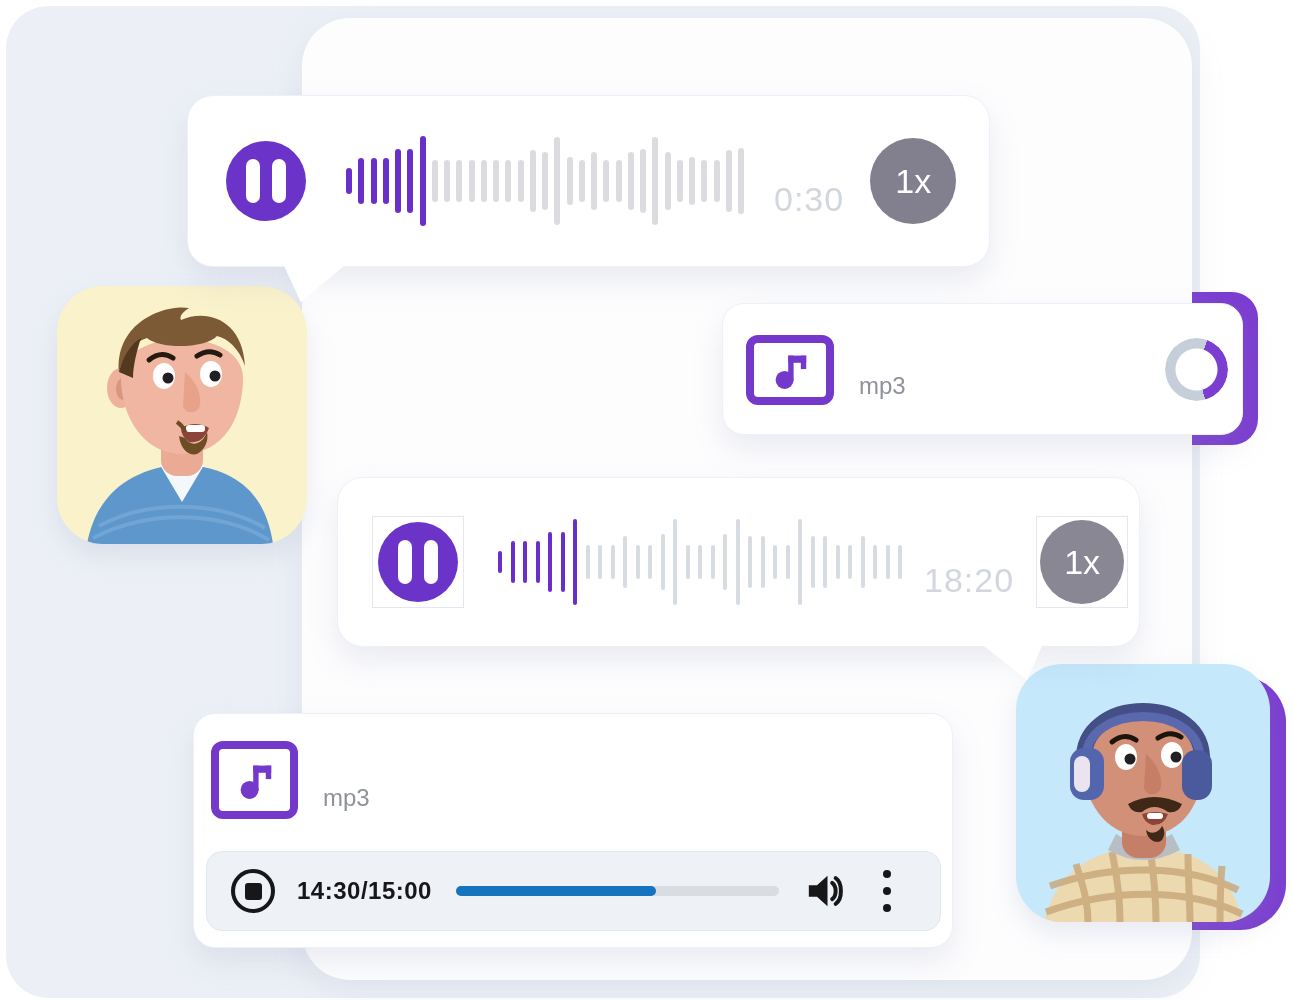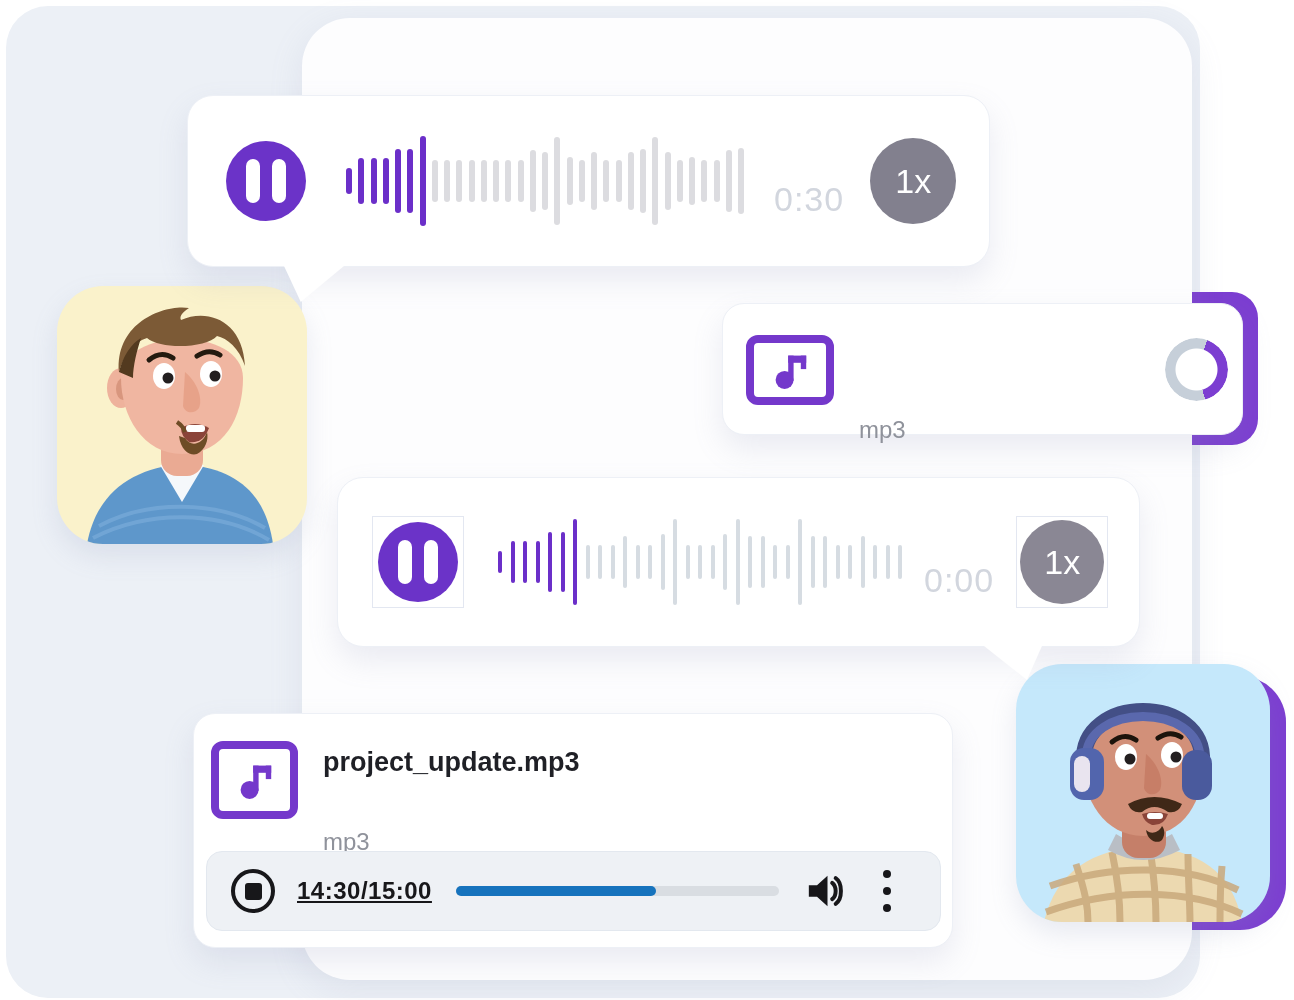"mp3" .file-sub { margin-top: 44px -> none }
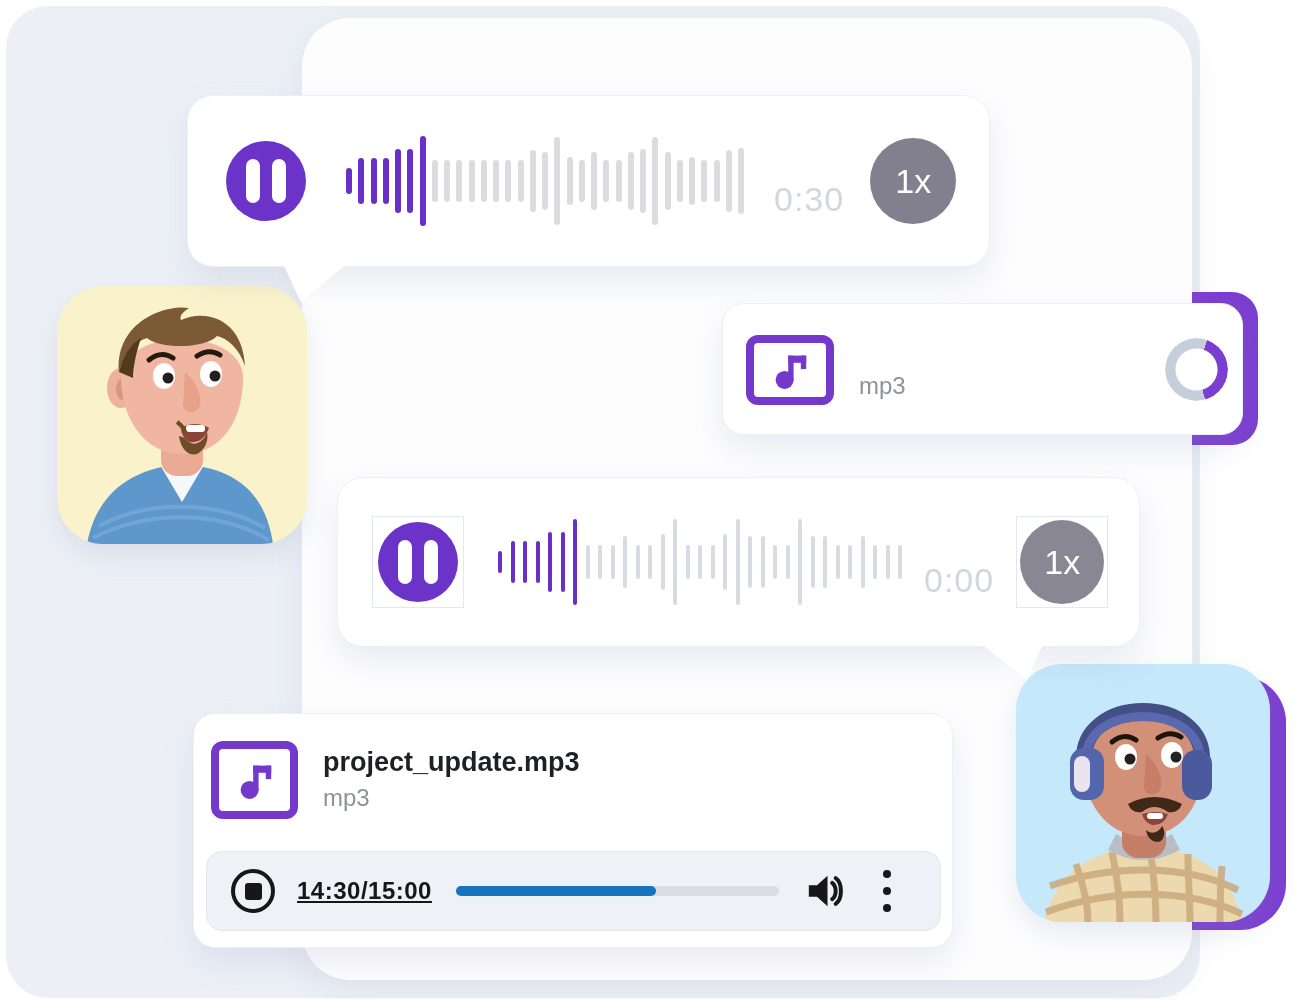"0:00" div.time-label { text: 0:00 -> 18:20 }
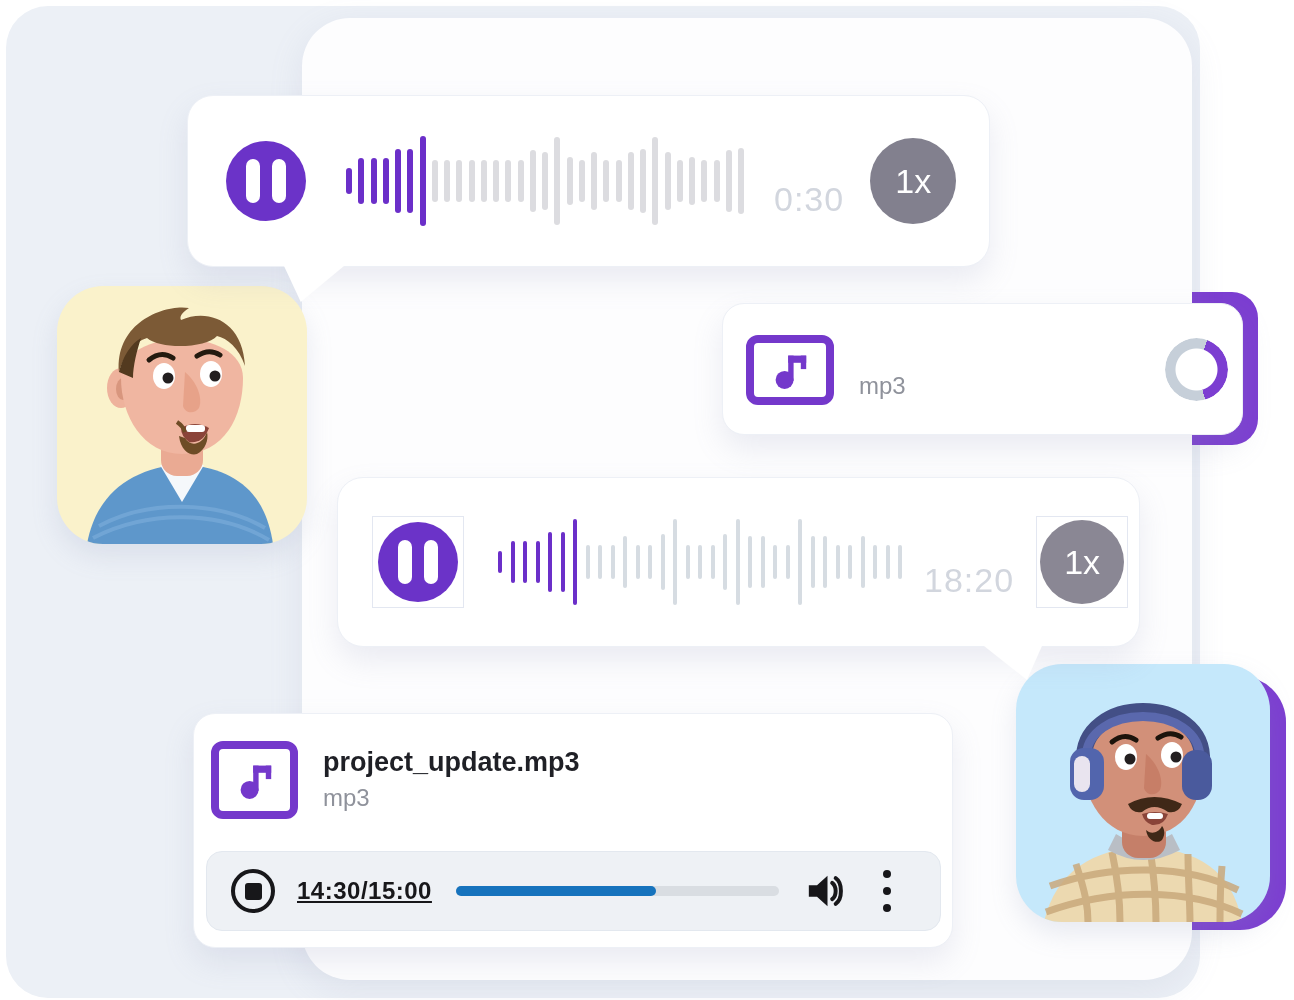"project_update.mp3" div.file-title { html: <div>project_update.mp3</div> -> none }
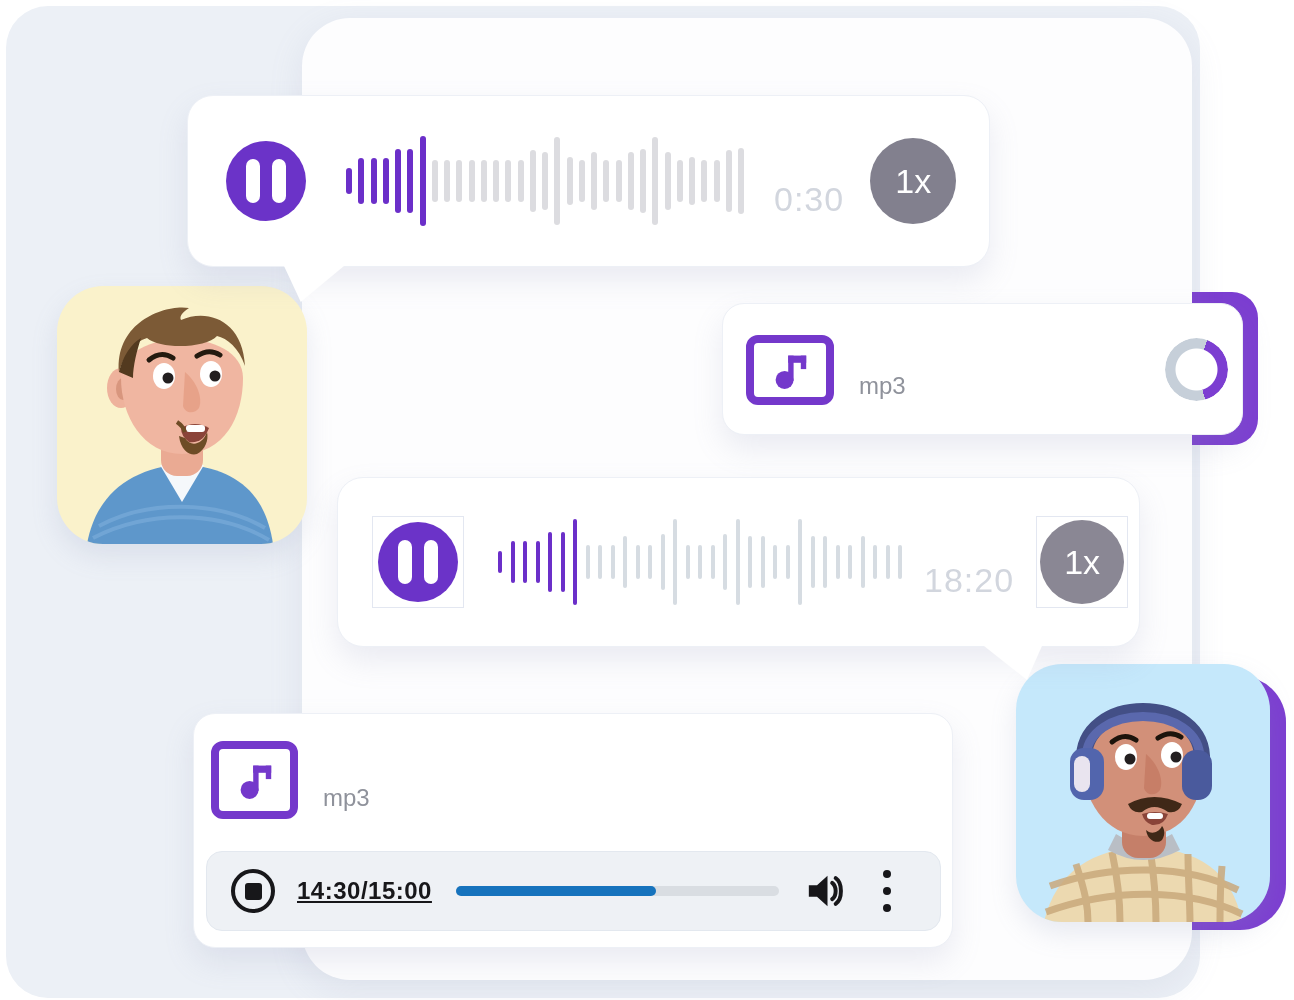"14:30/15:00" div.player-time { text-decoration: underline -> none }
